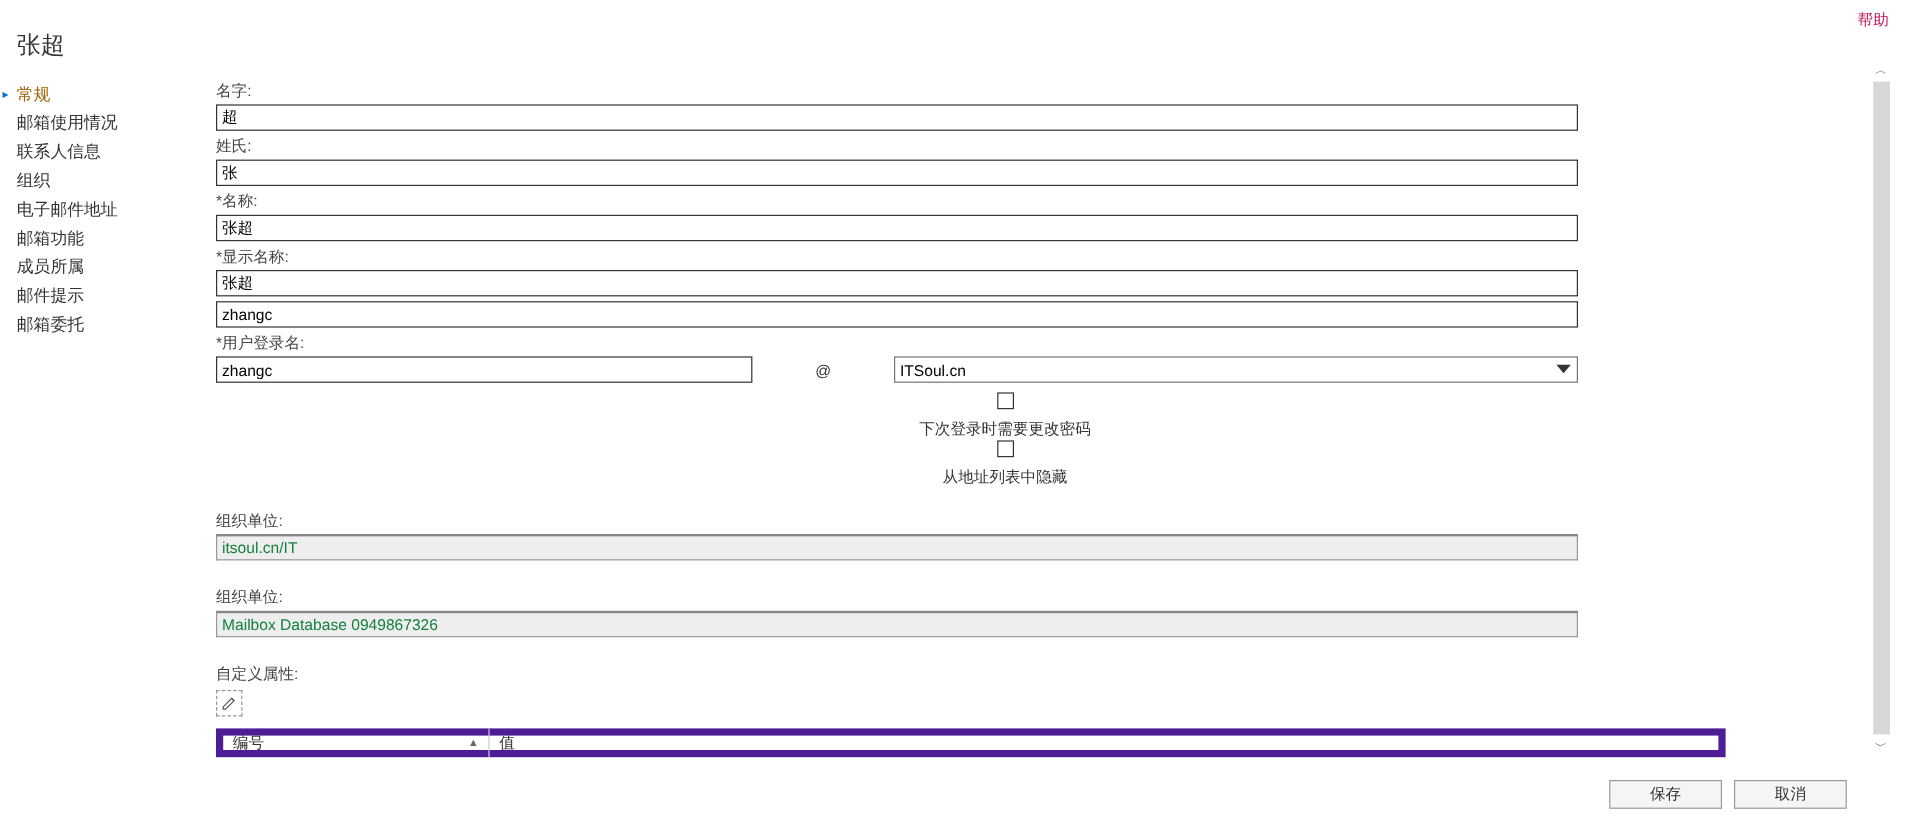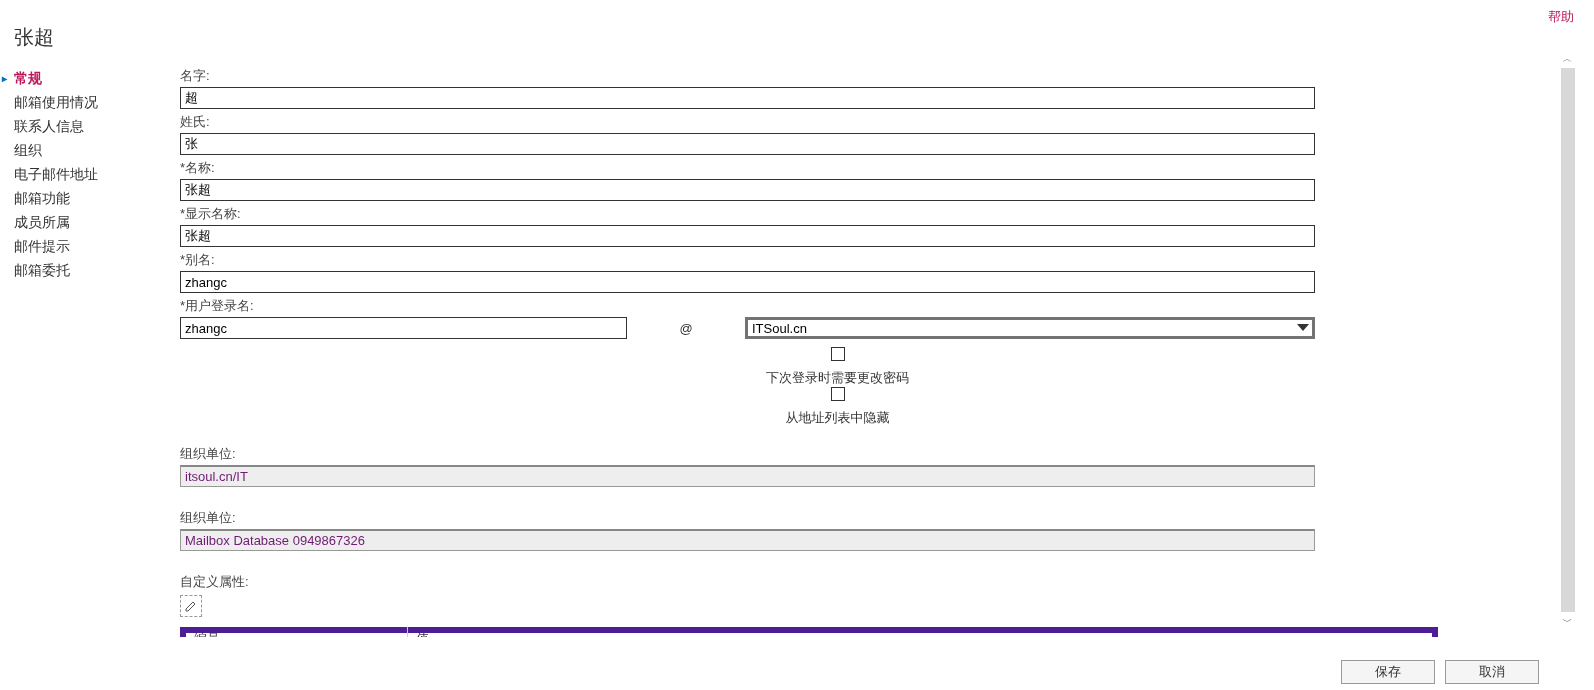"常规" .sidebar-item.active { color: #be185d -> #a16207; font-weight: bold -> none }
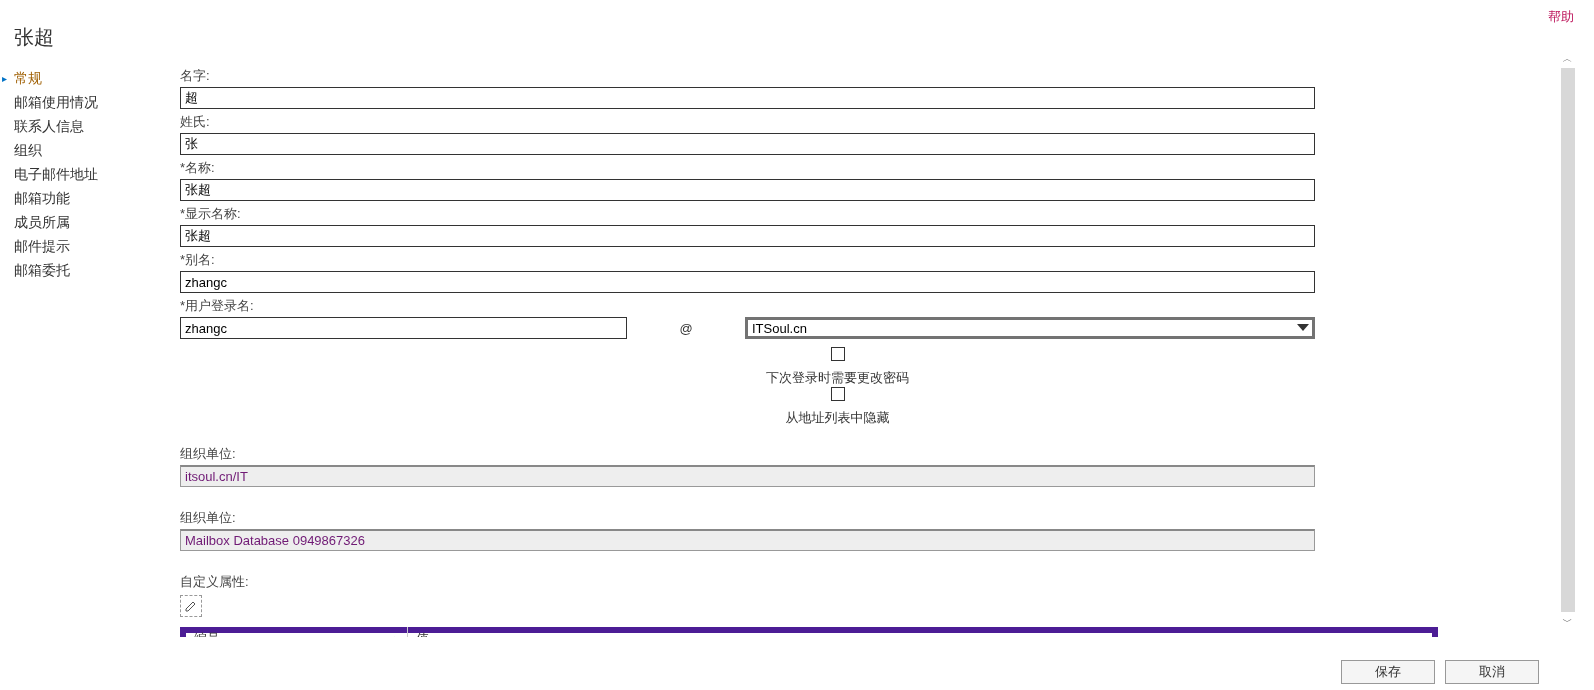"*别名:" label.form-label { html: <label>*别名:</label> -> none }
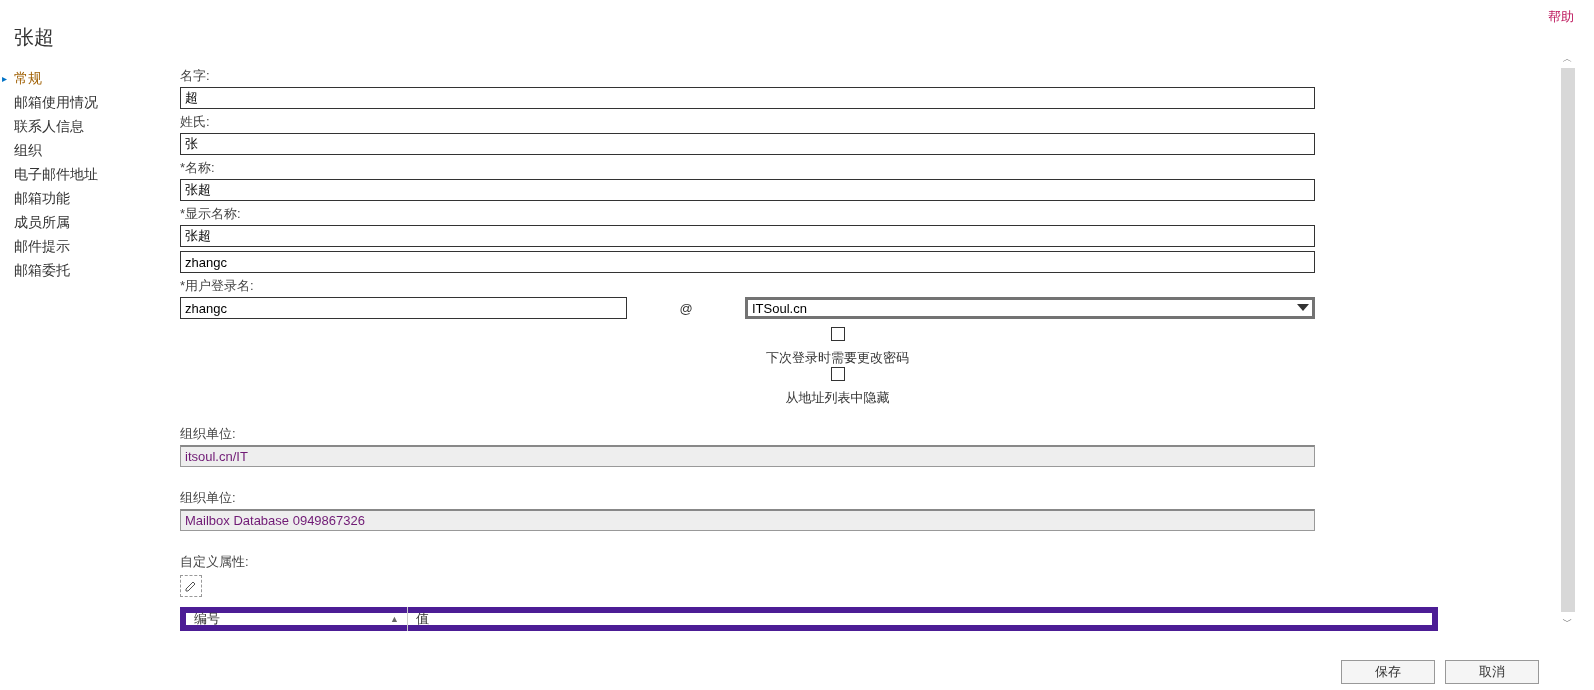"ITSoul.cn" .domain-select { border: 3px solid #737373 -> 1px solid #737373 }
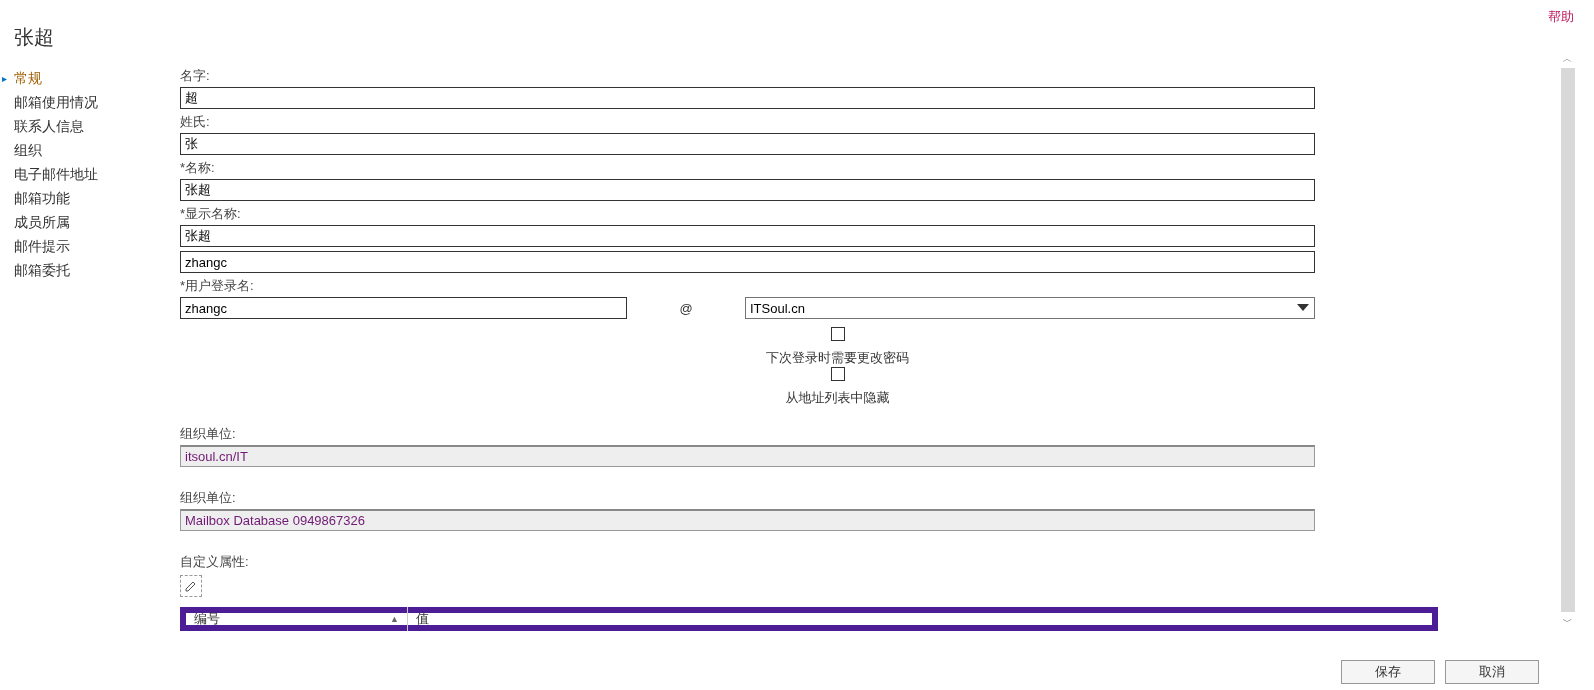"itsoul.cn/IT" .form-input.readonly { color: #701a75 -> #15803d }
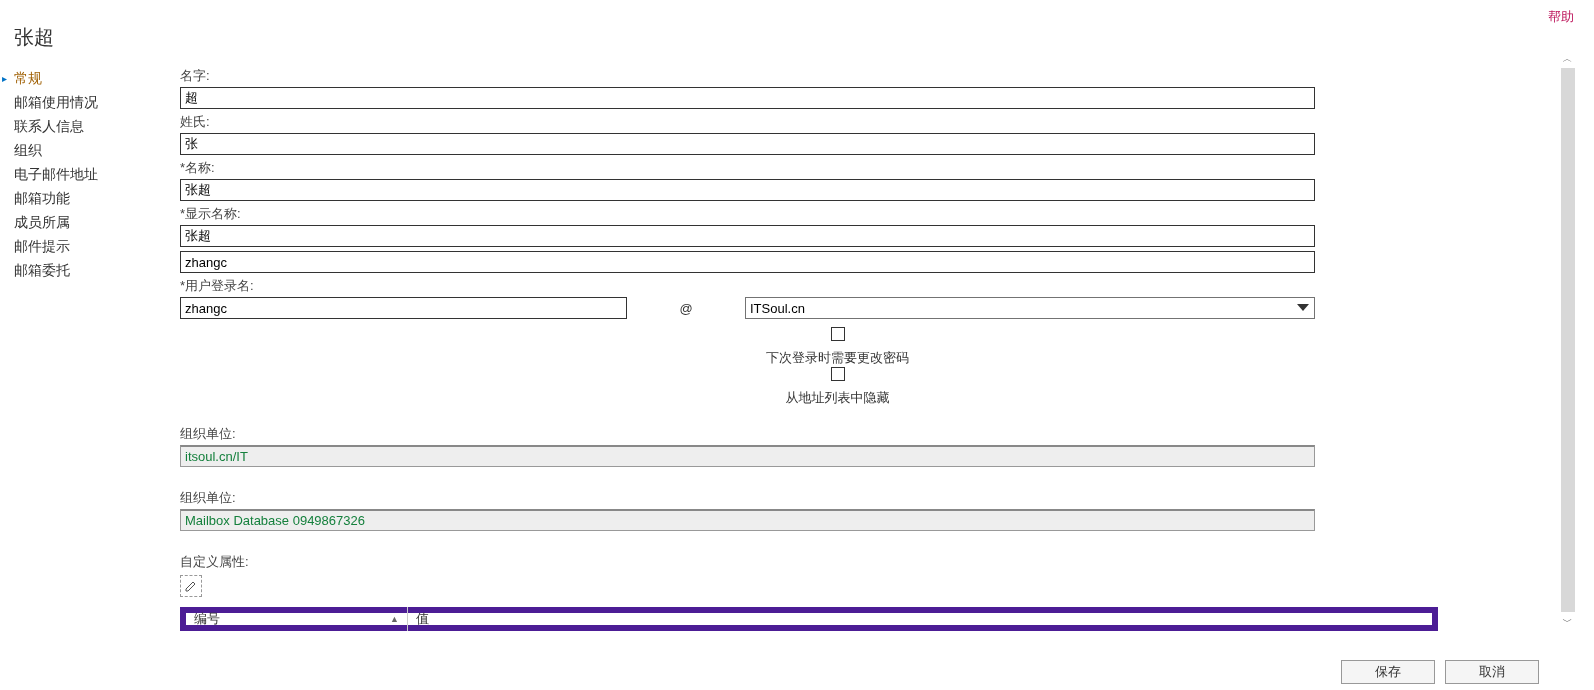"保存" .footer { bottom: 6px -> 16px }
